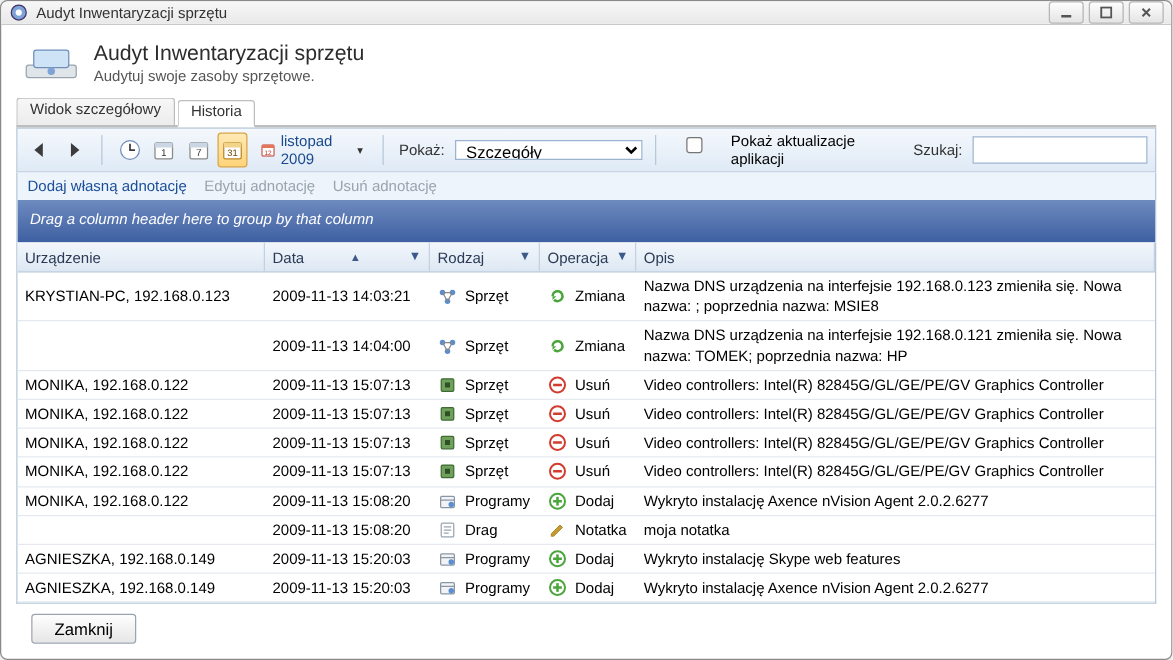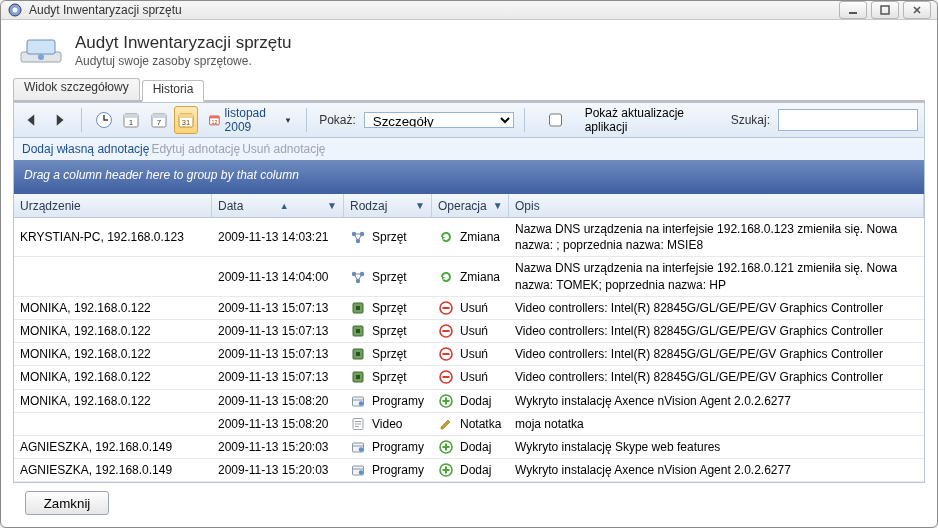"Pokaż aktualizacje aplikacji" .tb-check { align-items: center -> flex-start }
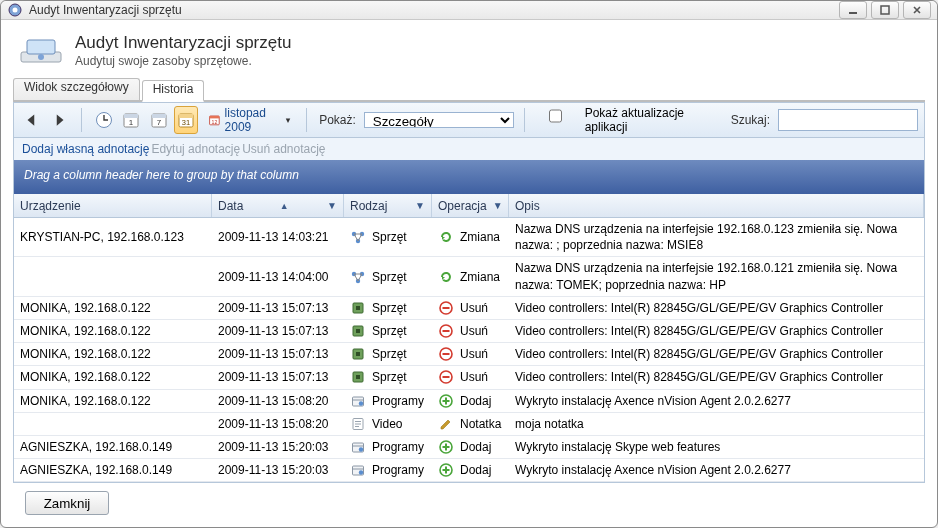"Dodaj własną adnotację" .subtoolbar { gap: 2px -> 14px }
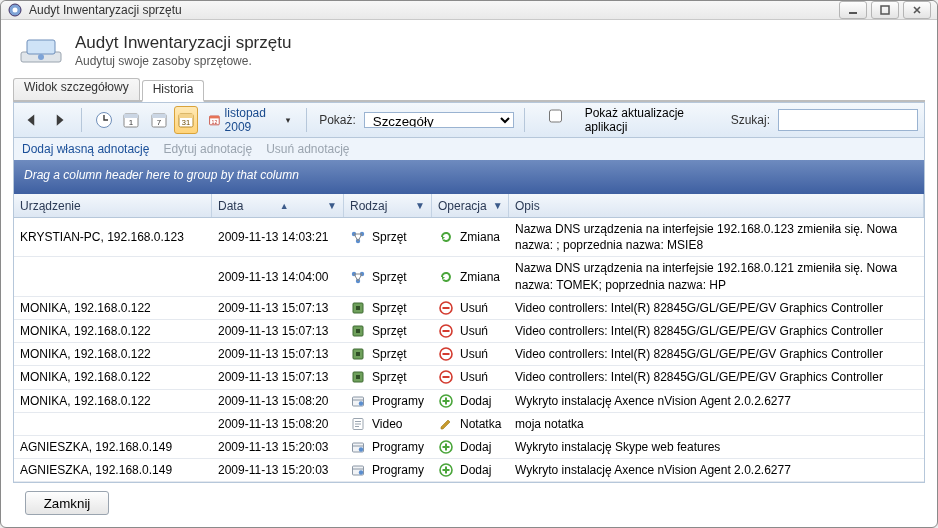"Video" span { text: Video -> Drag }
